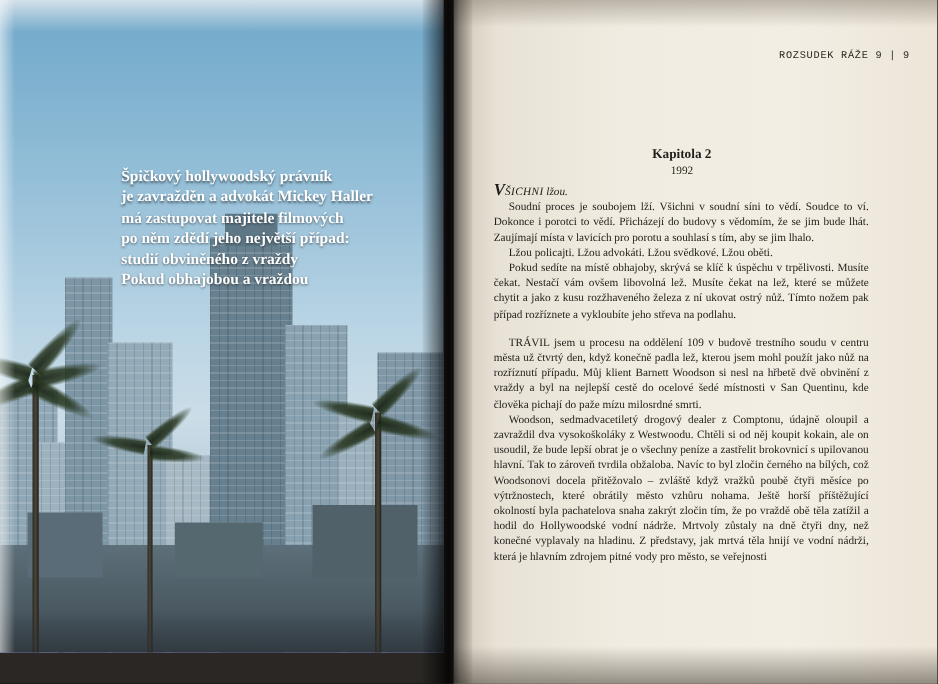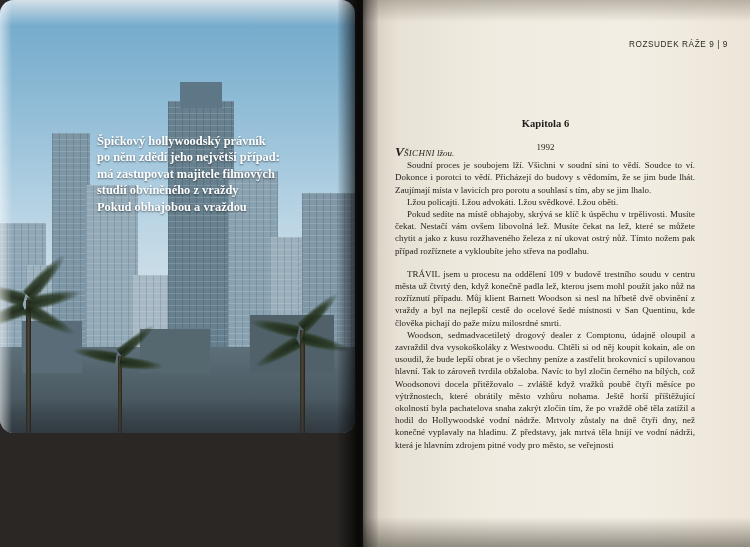"ROZSUDEK RÁŽE 9 | 9" .running-head { font-family: Liberation Sans, sans-serif -> Liberation Mono, monospace }
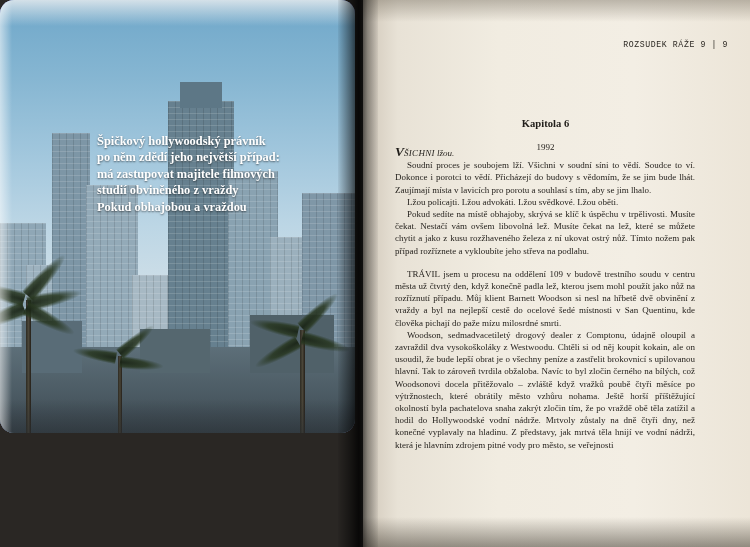"Kapitola 6" div.chapter-title { text: 6 -> 2 }
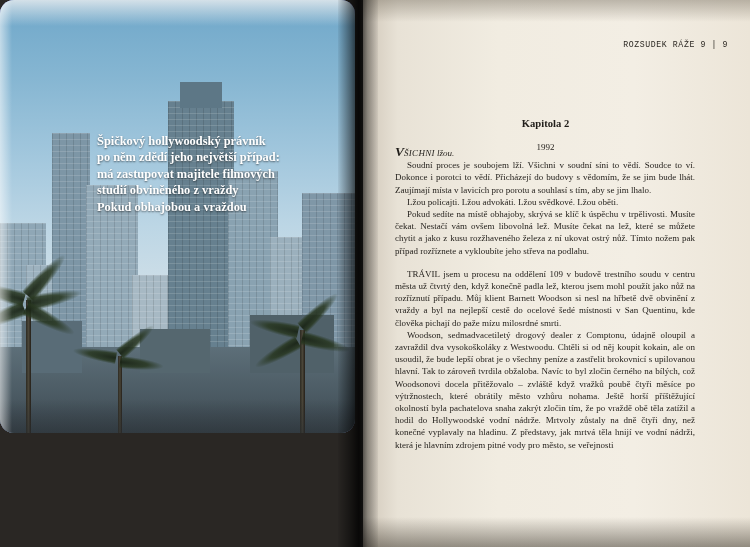"Špičkový hollywoodský právník" .left-page { border-radius: 14px -> none; height: 433px -> 522px }
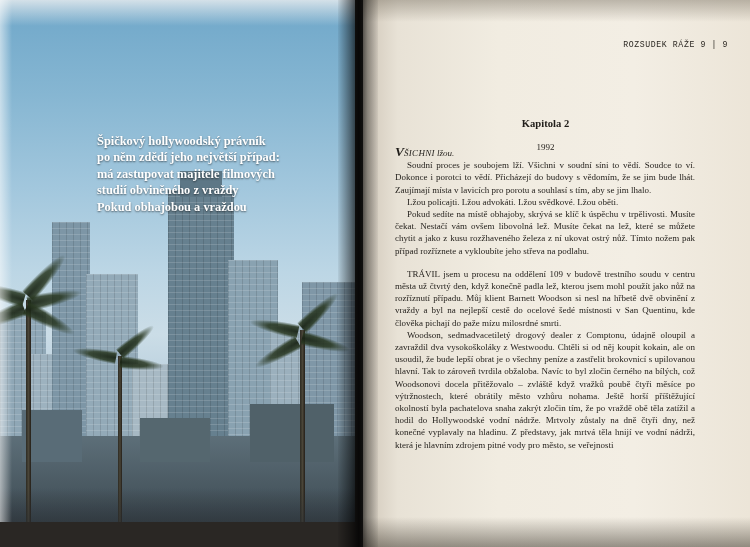"1992" .chapter-year { margin-top: 11px -> none }
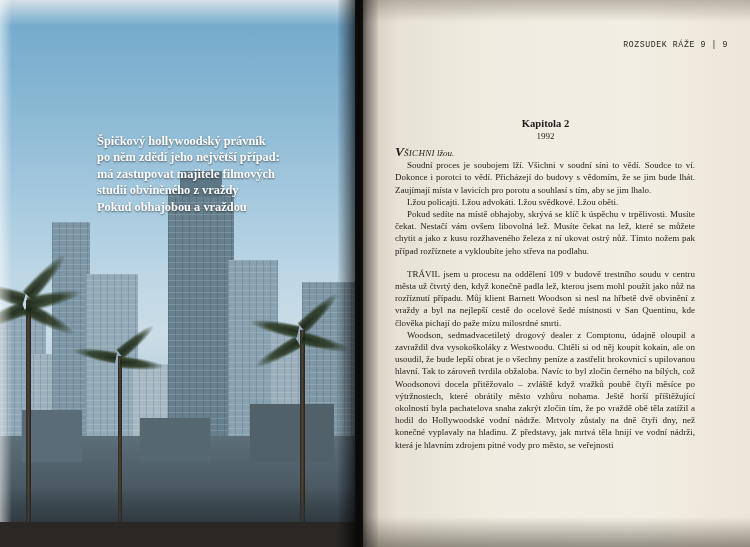"je zavražděn a advokát Mickey" div { html: none -> <div>je zavražděn a advokát Mickey Haller</div> }
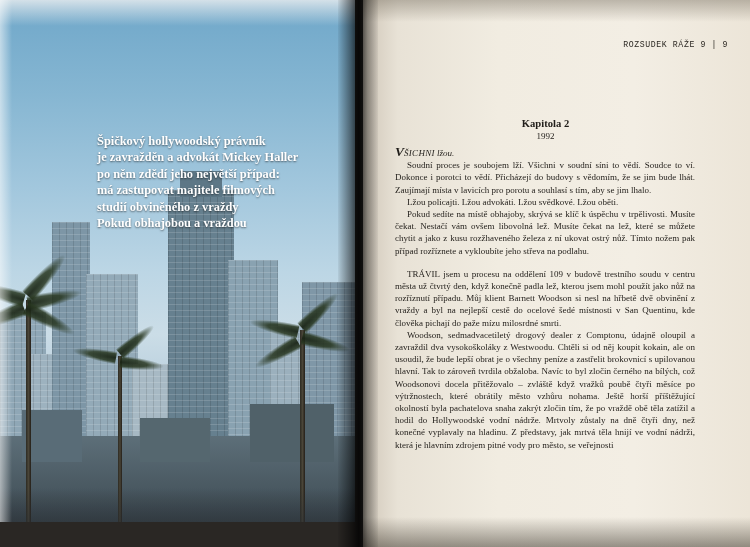"po něm zdědí jeho největší" div { order: before "má zastupovat majitele filmových" -> after "má zastupovat majitele filmových" }
